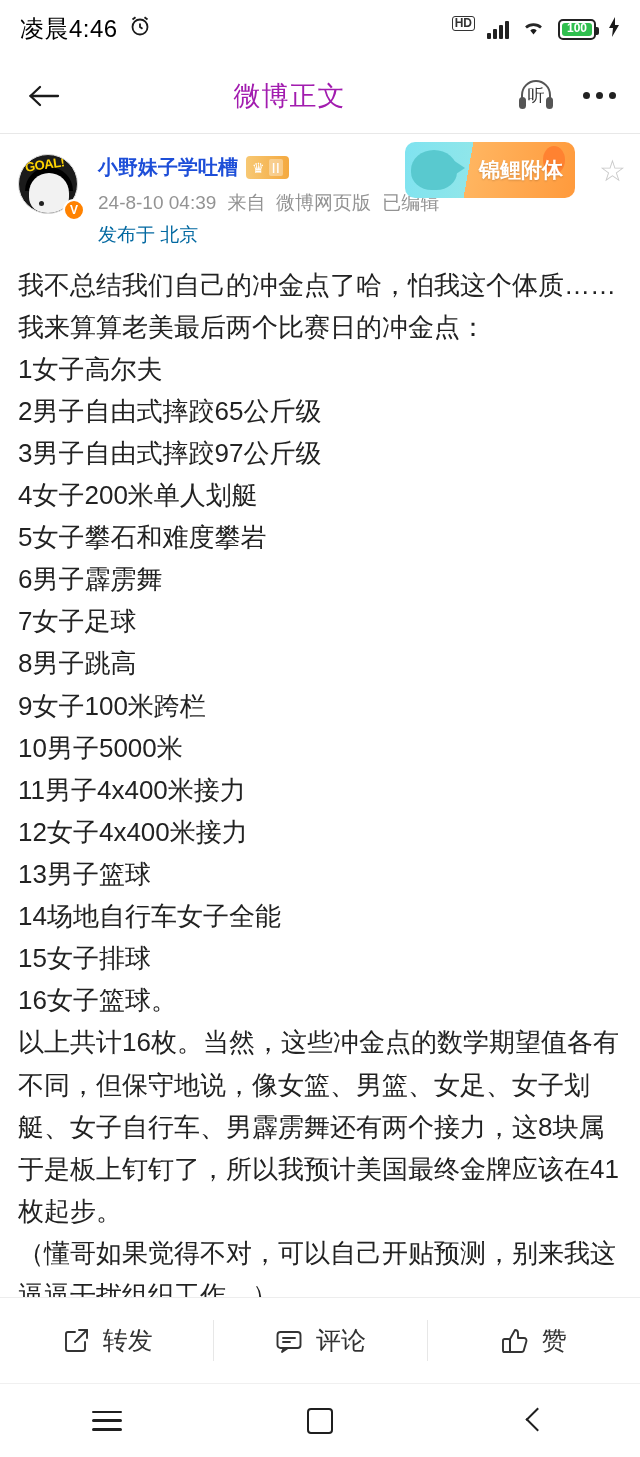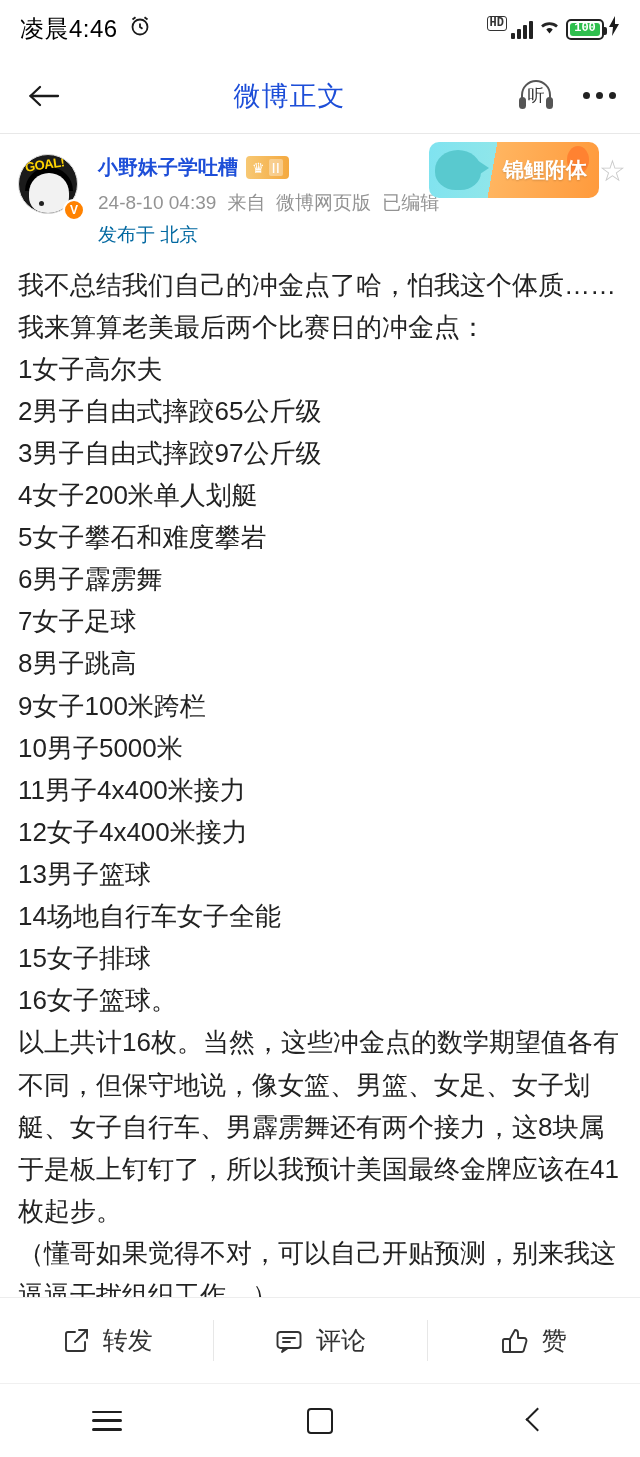"HD" .sb-right { font-family: Liberation Mono, monospace -> none; gap: 4px -> 12px }
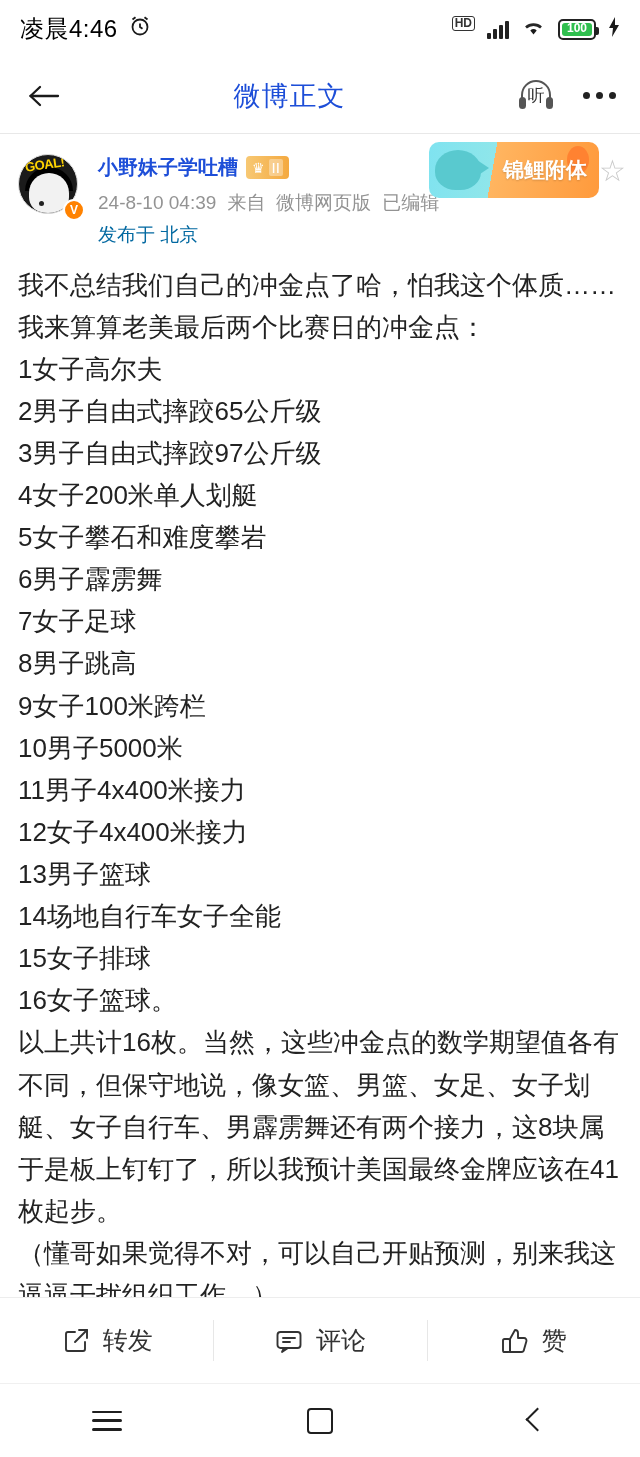"微博正文" .nav-title { color: #1d4ed8 -> #a21caf }
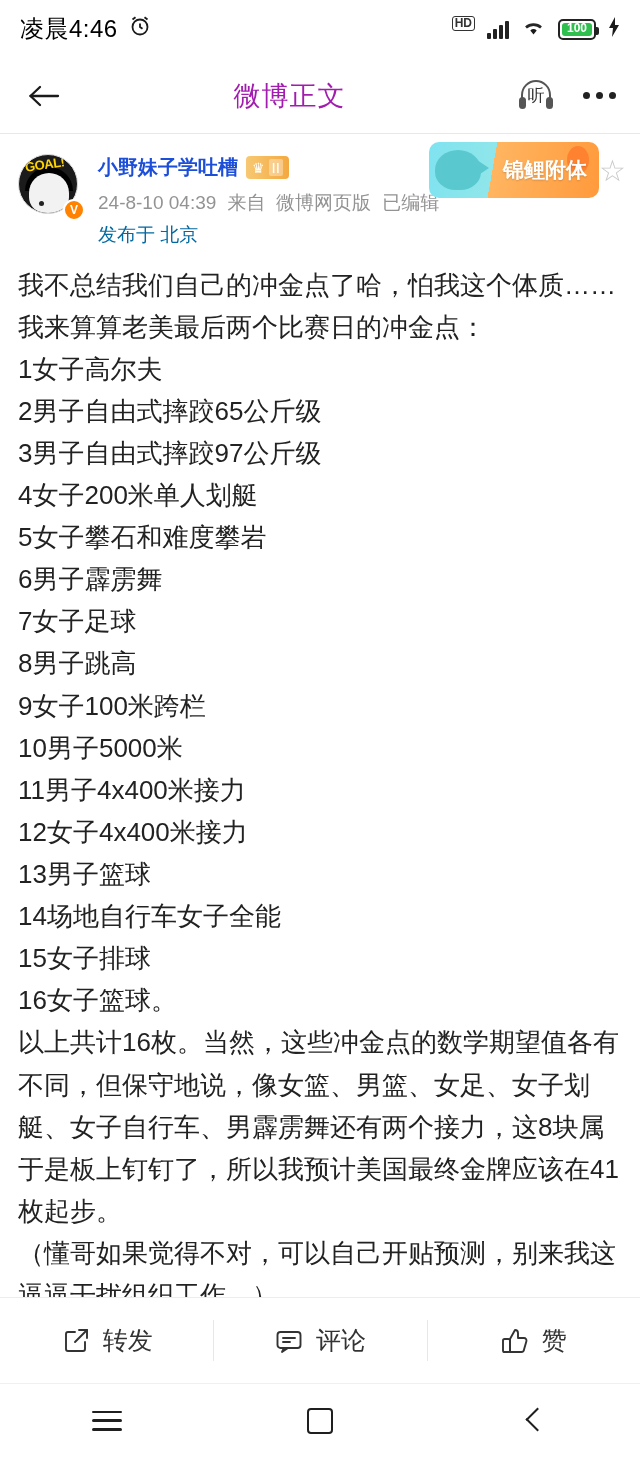"锦鲤附体" .promo { gap: 0 -> 24px }
